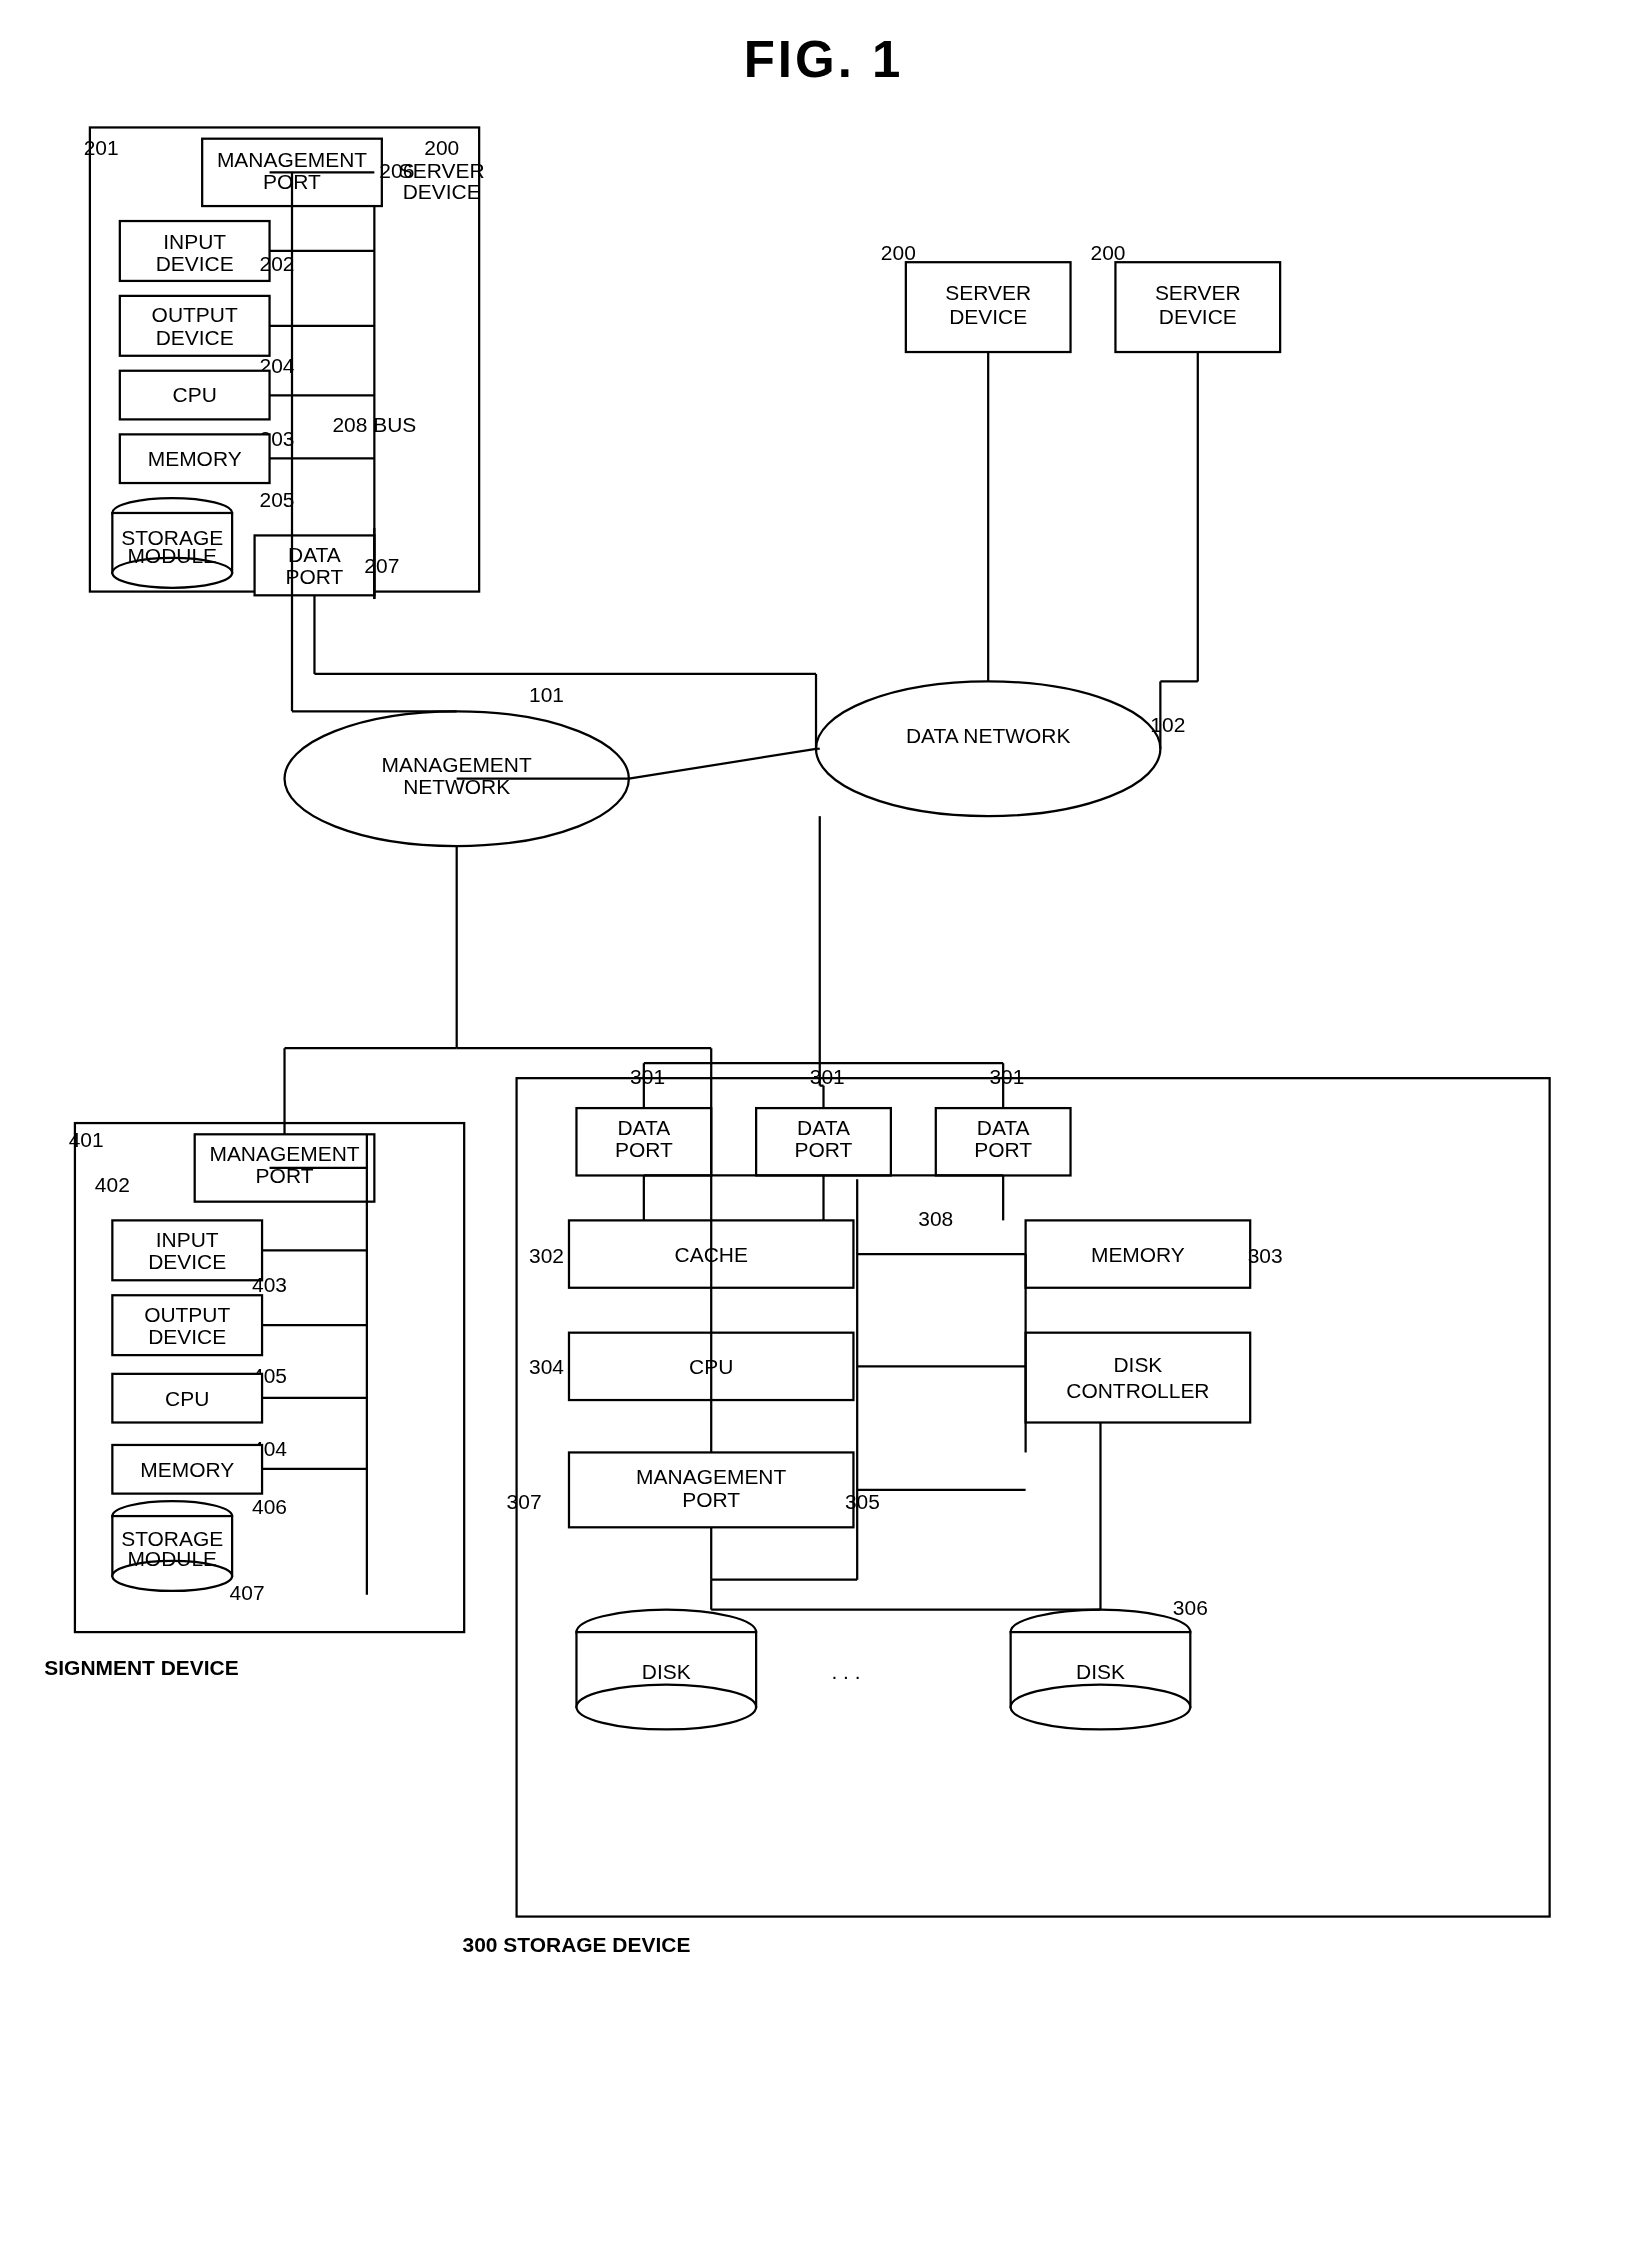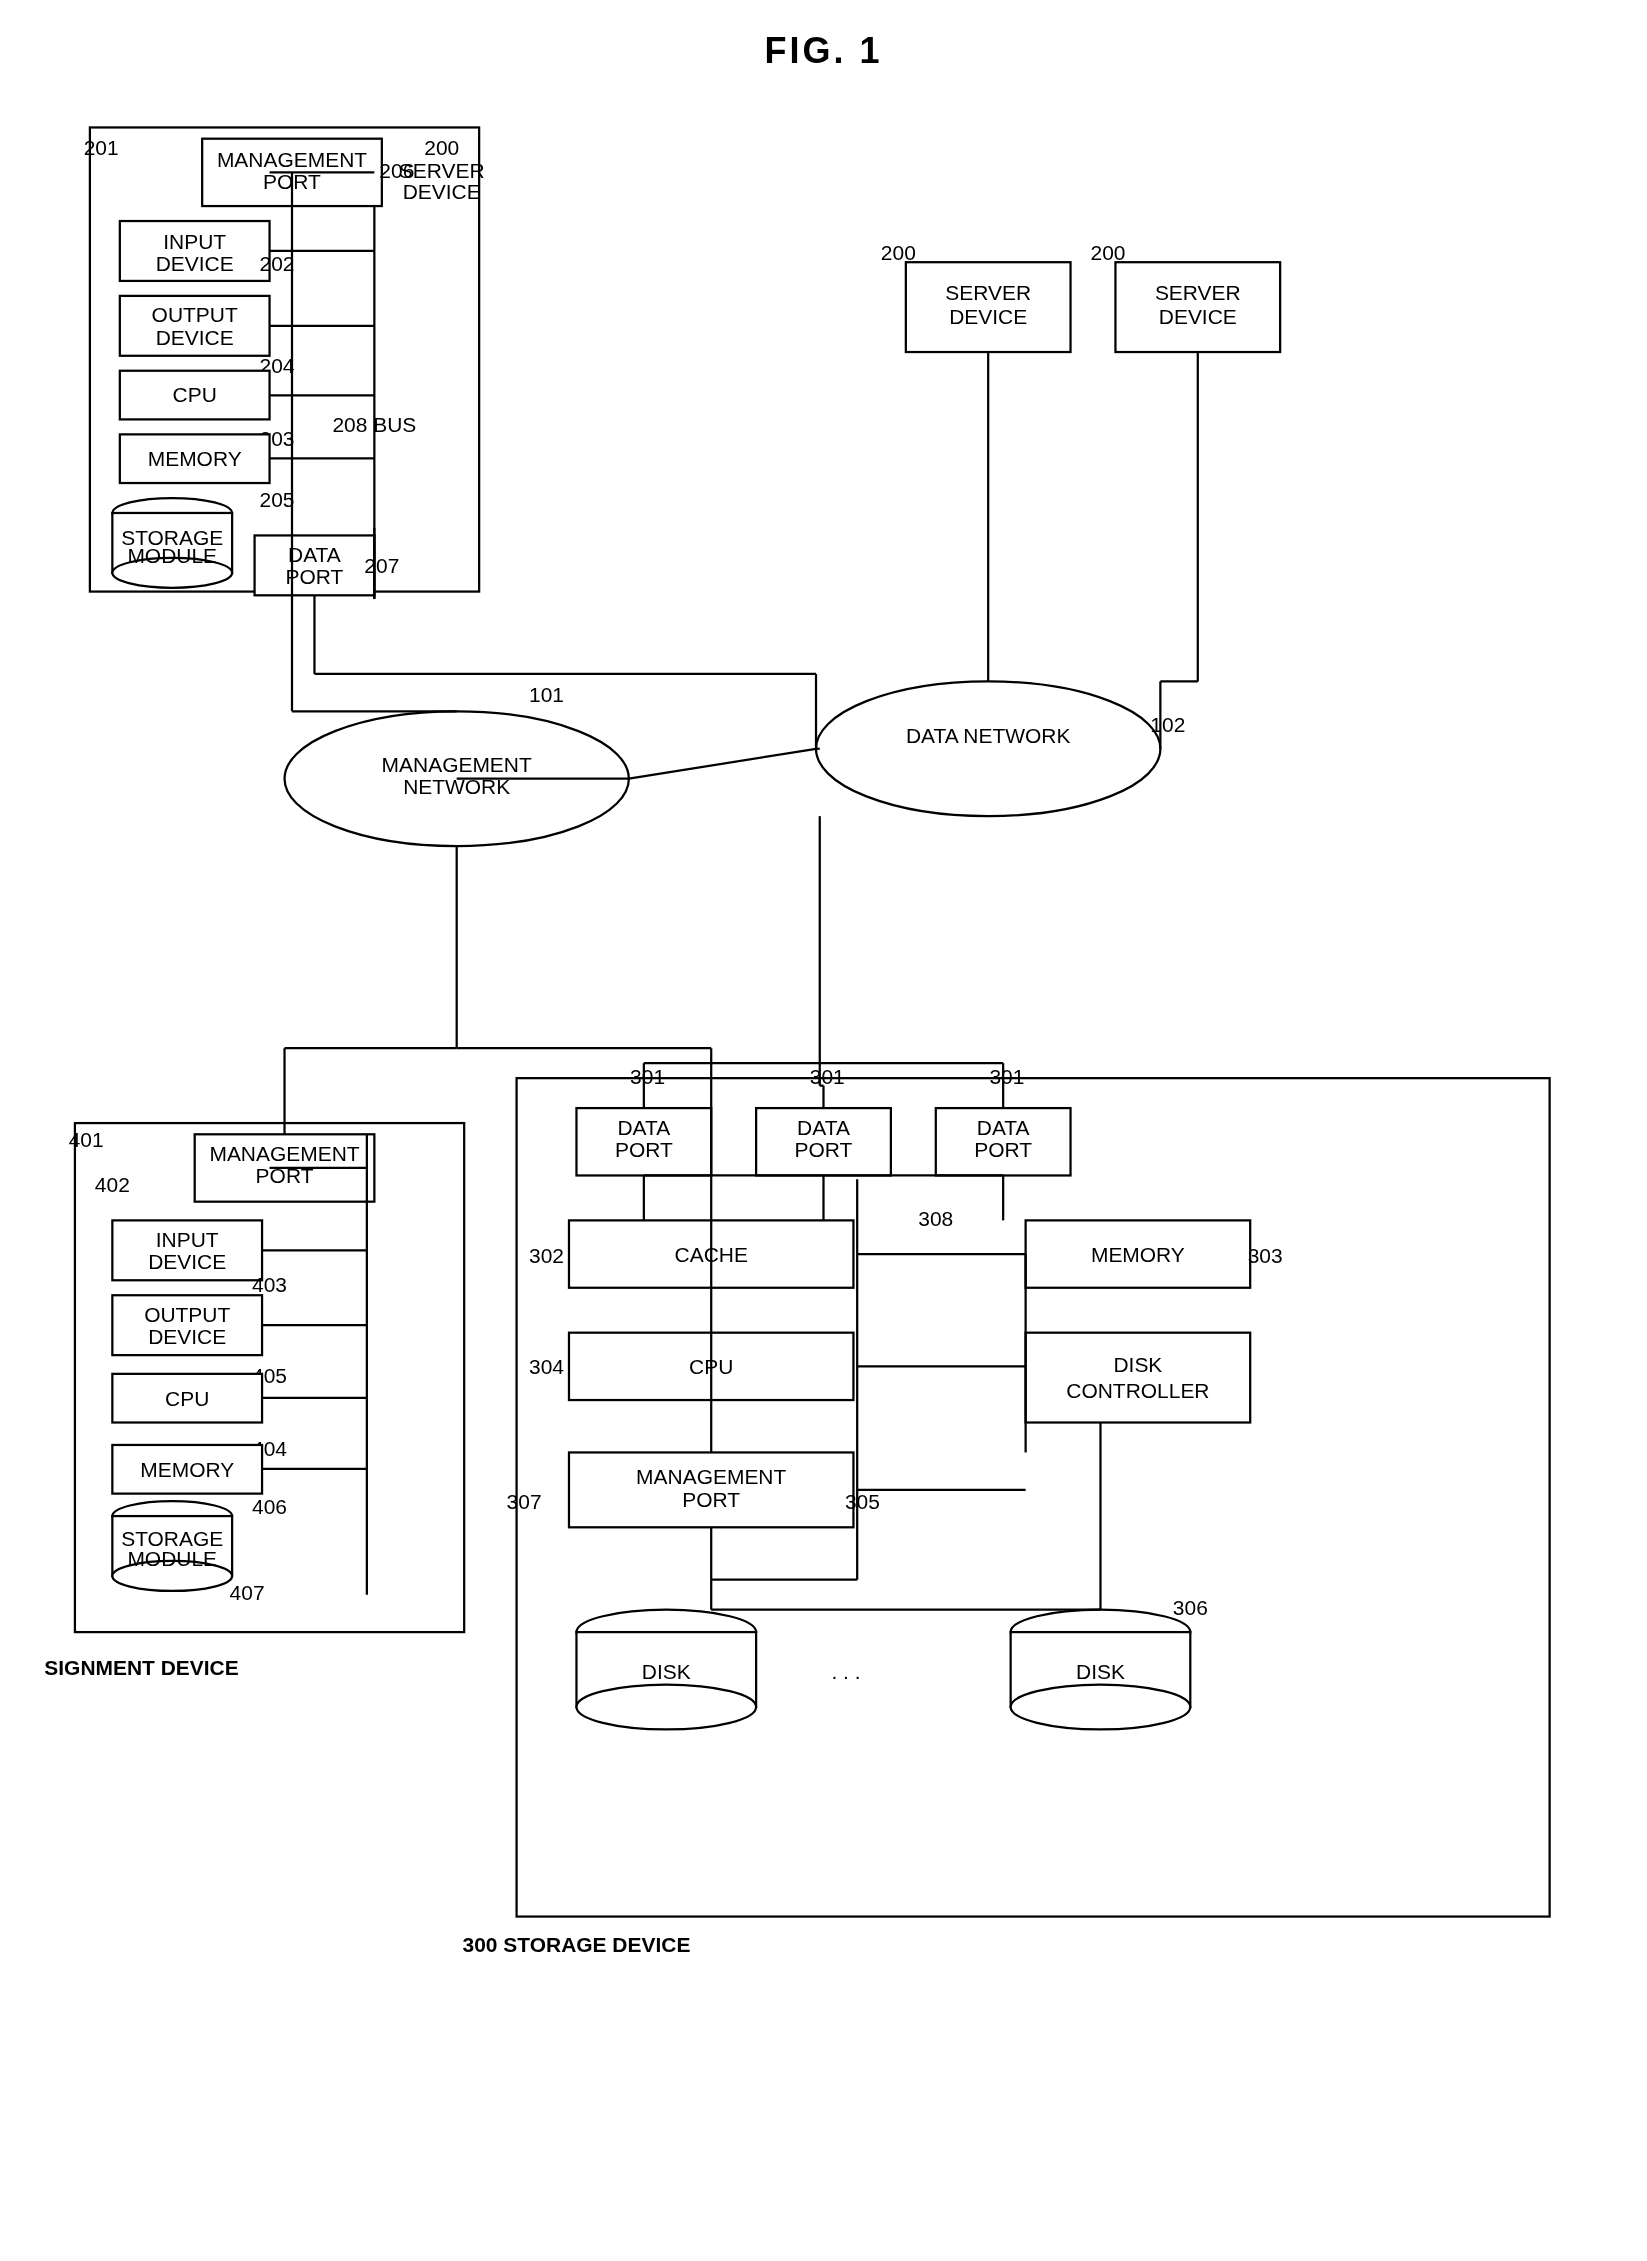"FIG. 1" .page-title { font-size: 36px -> 51px }
